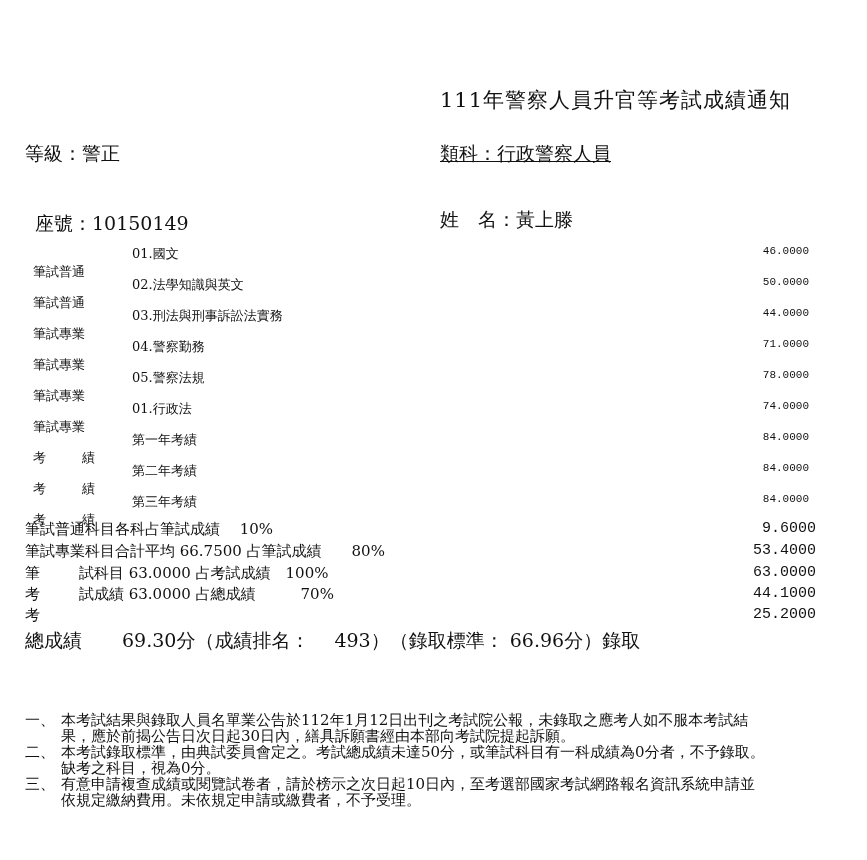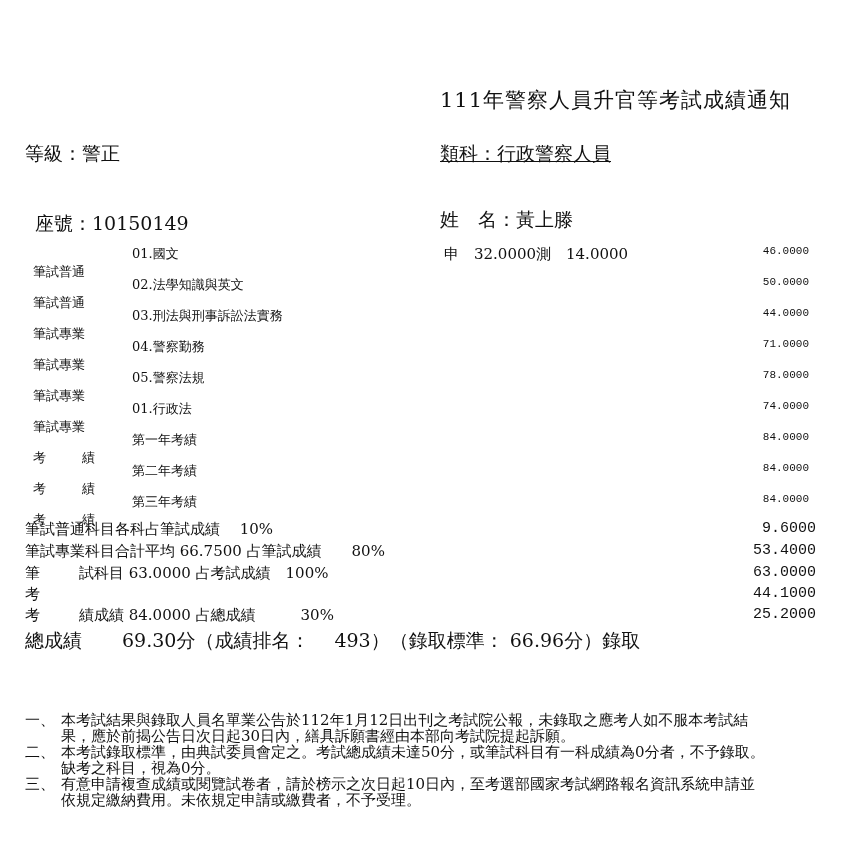"申 32.0000測 14.0000" span.extra { html: <span>申 32.0000測 14.0000</span> -> none }
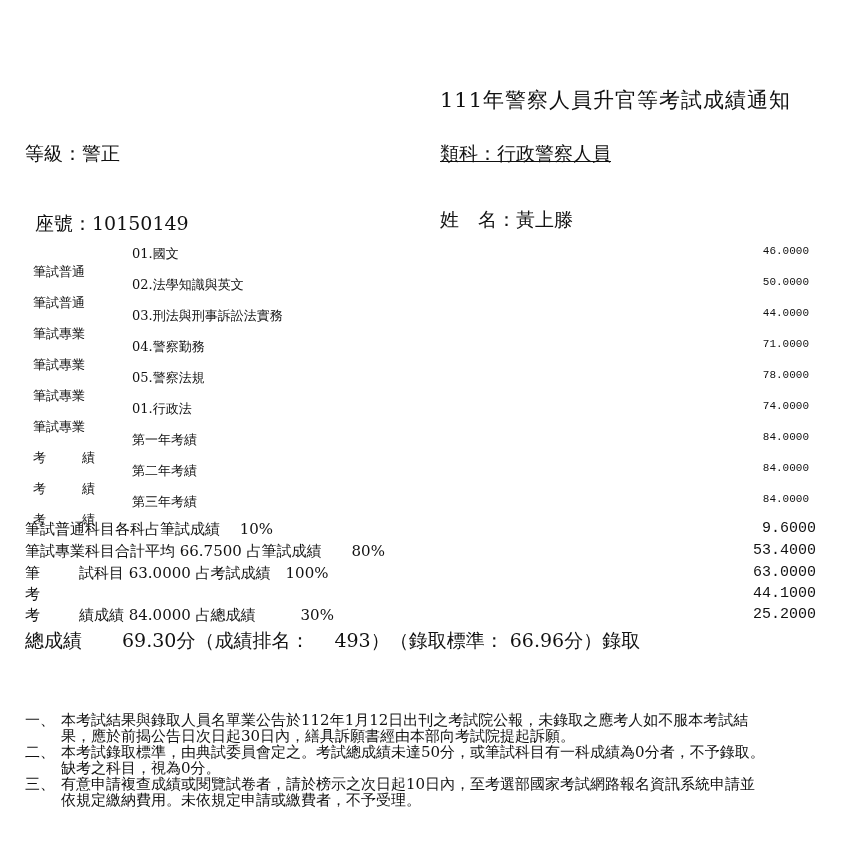"試成績 63.0000 占總成績 70%" span.lab { html: none -> <span>試成績 63.0000 占總成績 70%</span> }
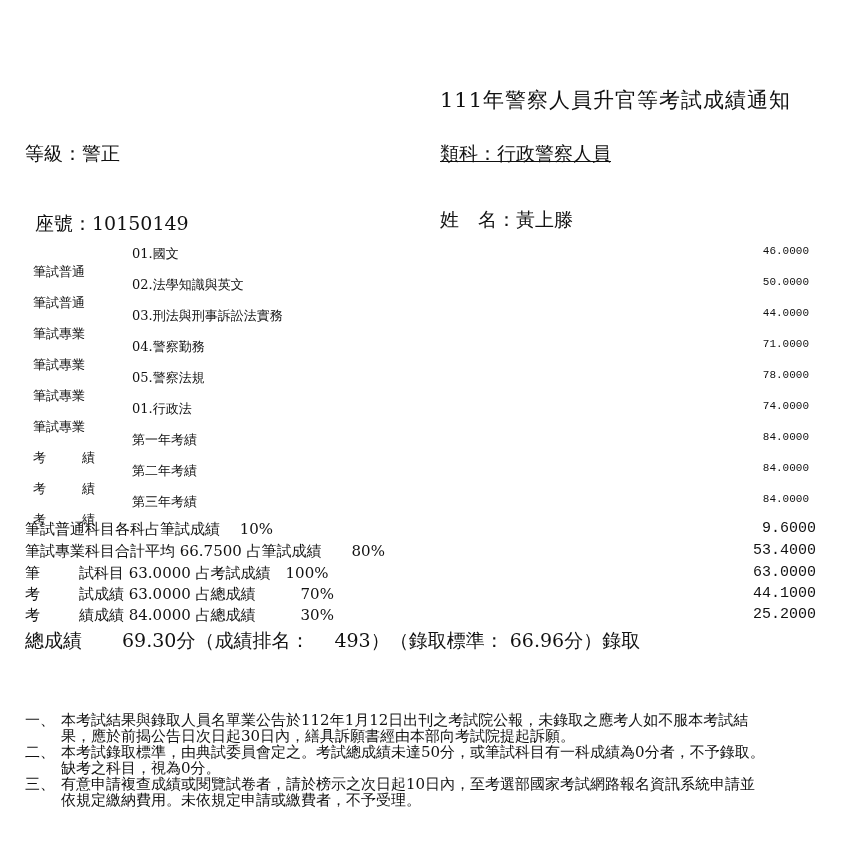"績成績 84.0000 占總成績 30%" span.lab { html: <span>績成績 84.0000 占總成績 30%</span> -> none }
